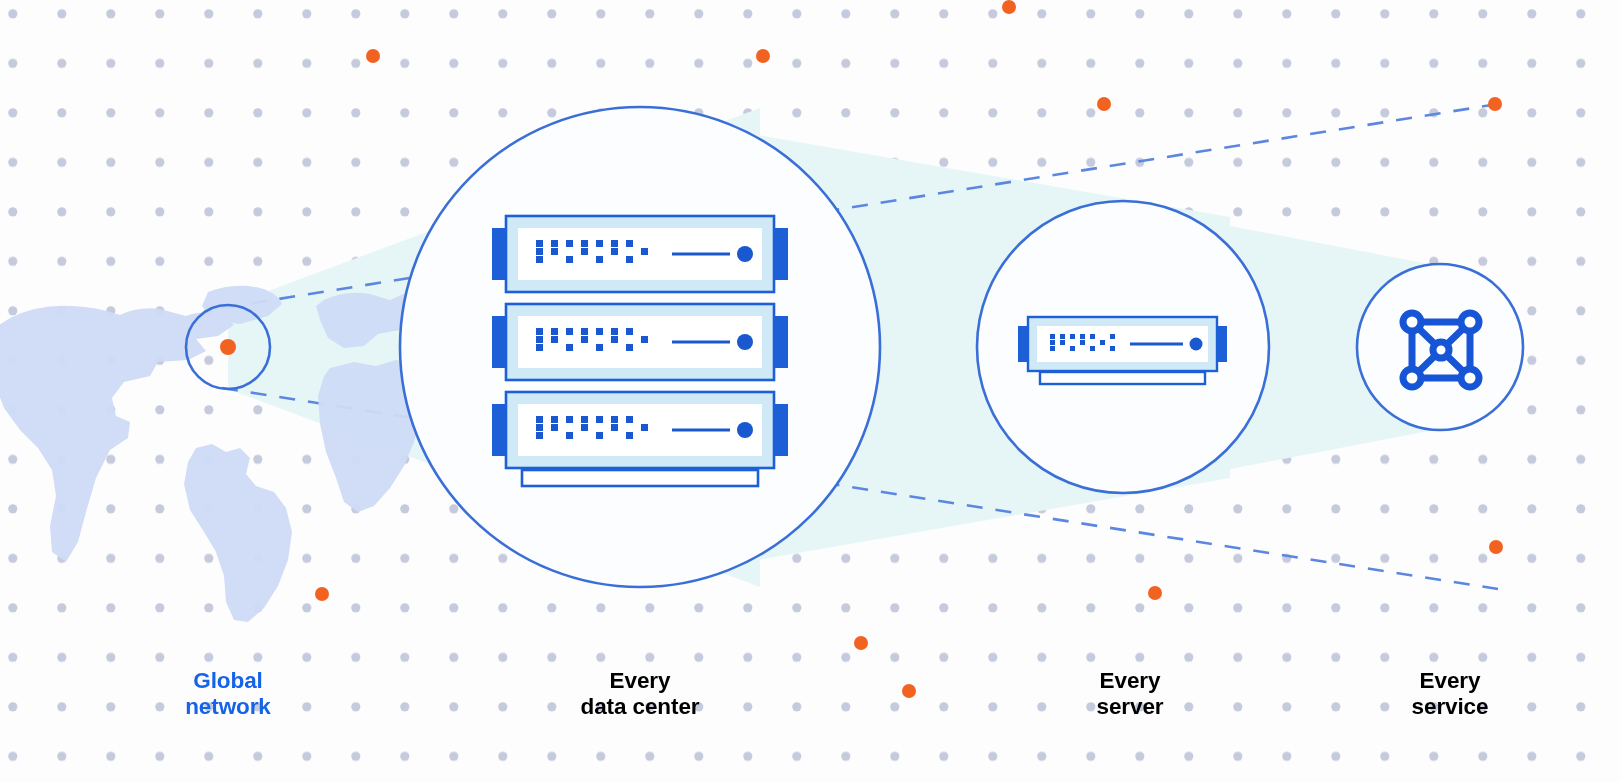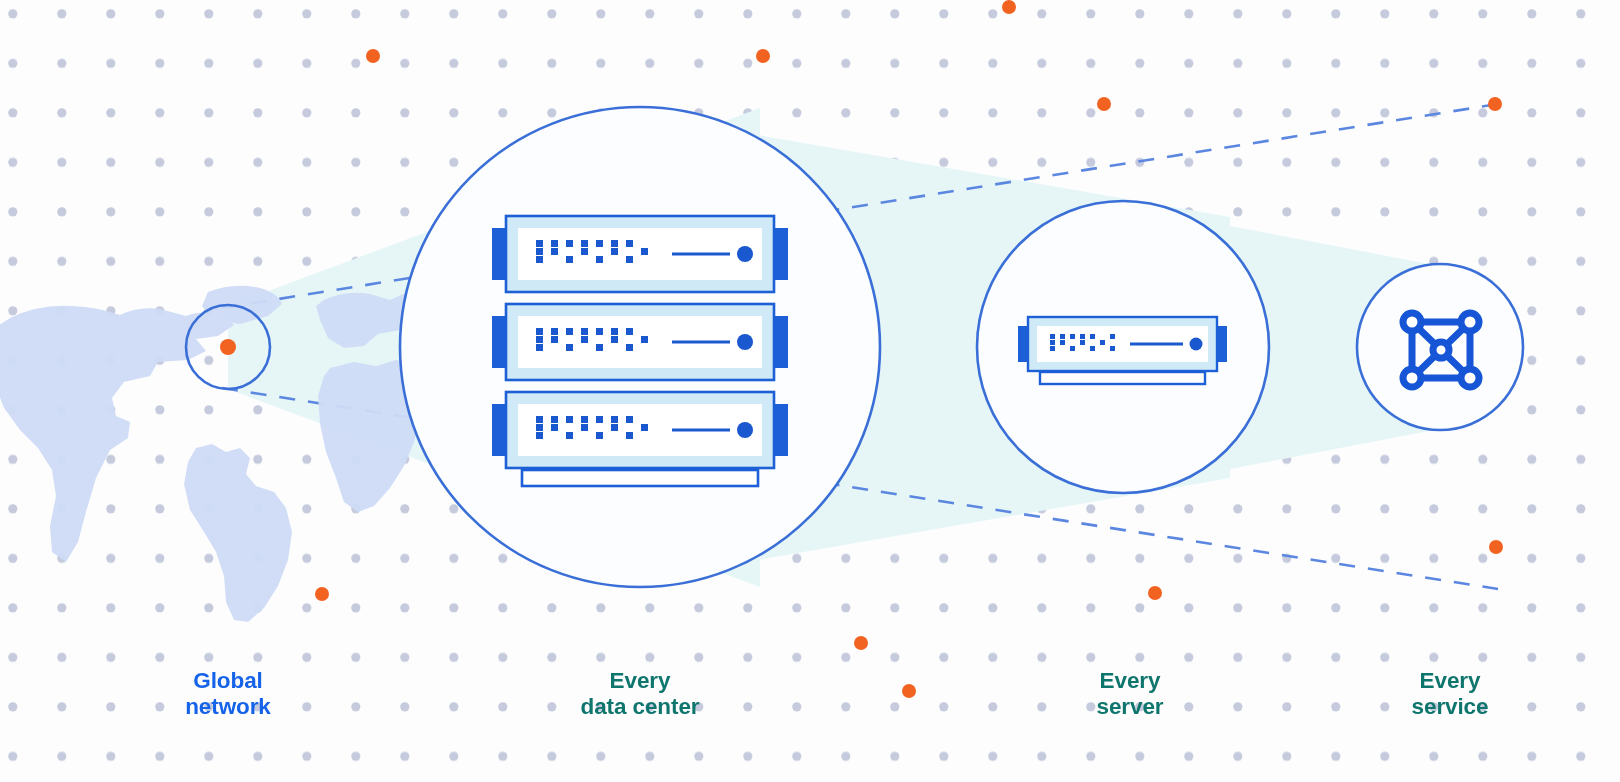"Every" .stage-label { color: #0f766e -> #000000 }
